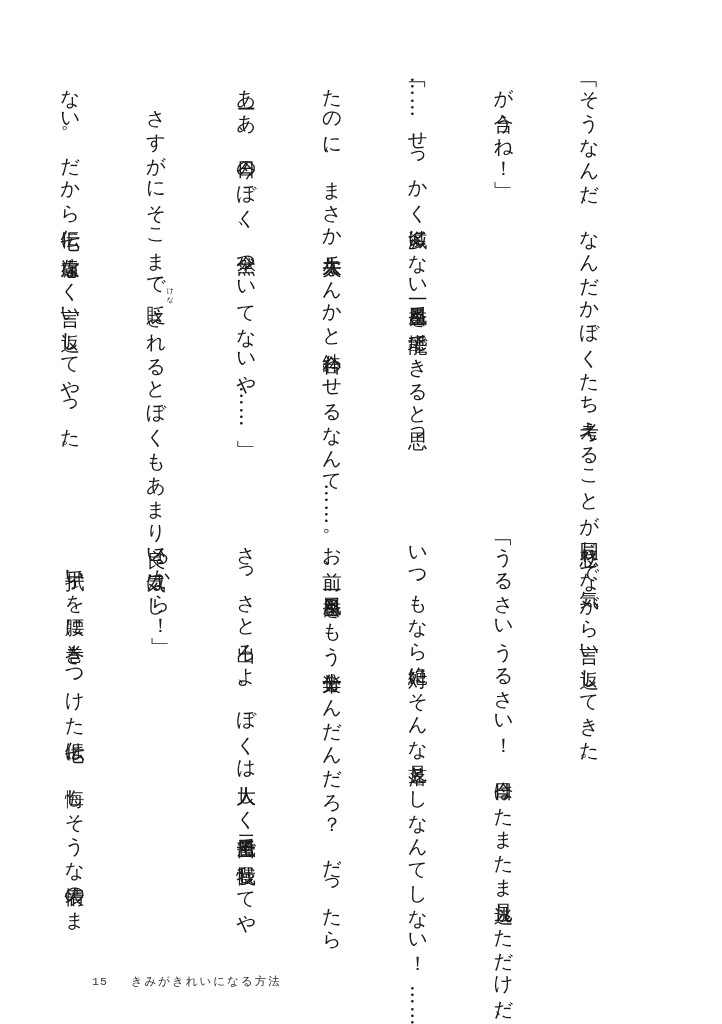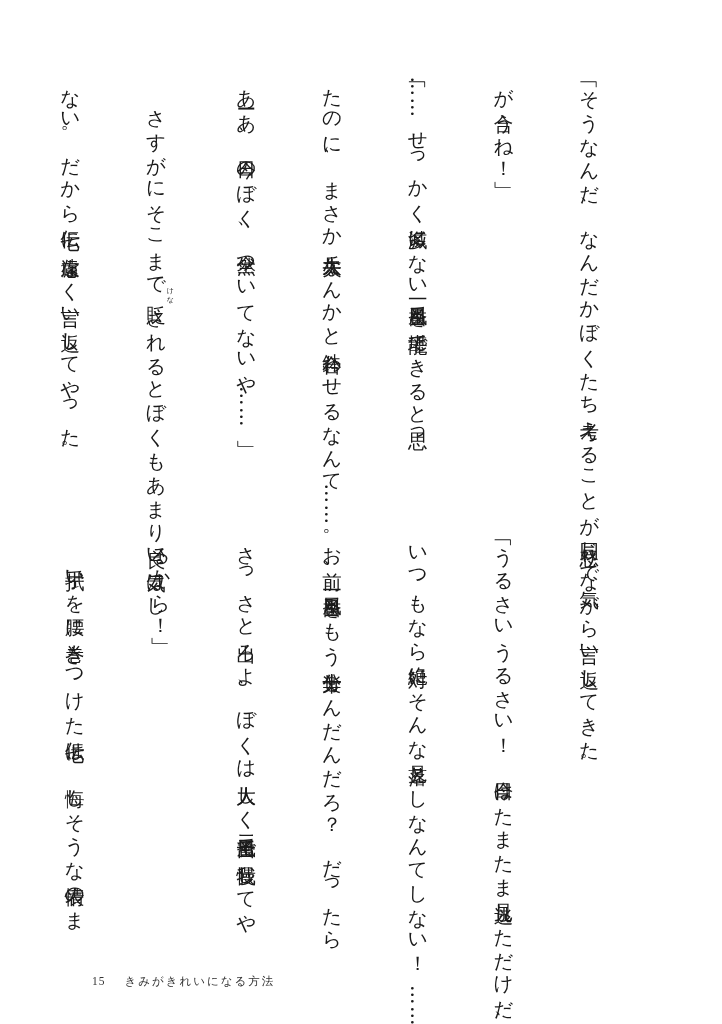"15 きみがきれいになる方法" .footer { font-family: Liberation Serif, serif -> Liberation Mono, monospace }
